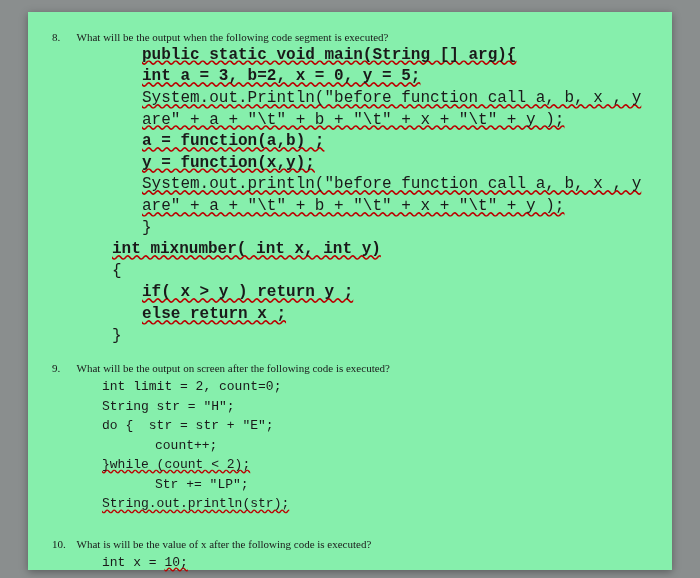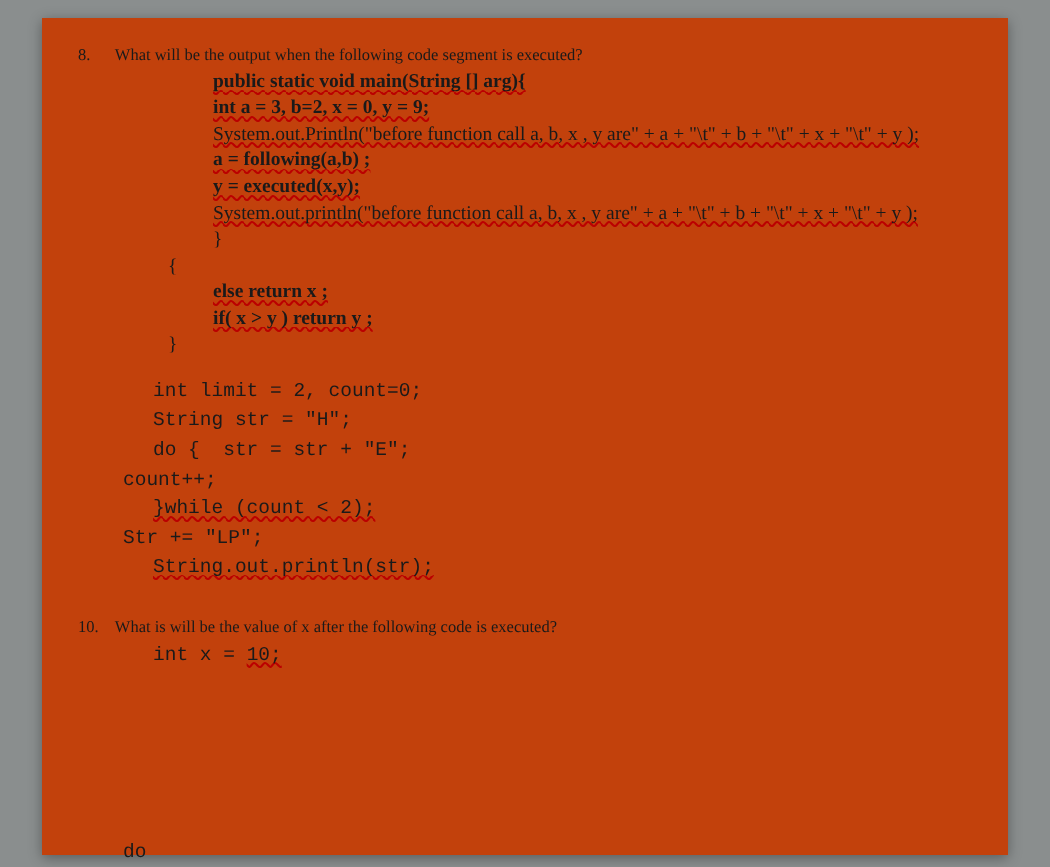"8. What will be the" .page { background: #c2410c -> #86efac }
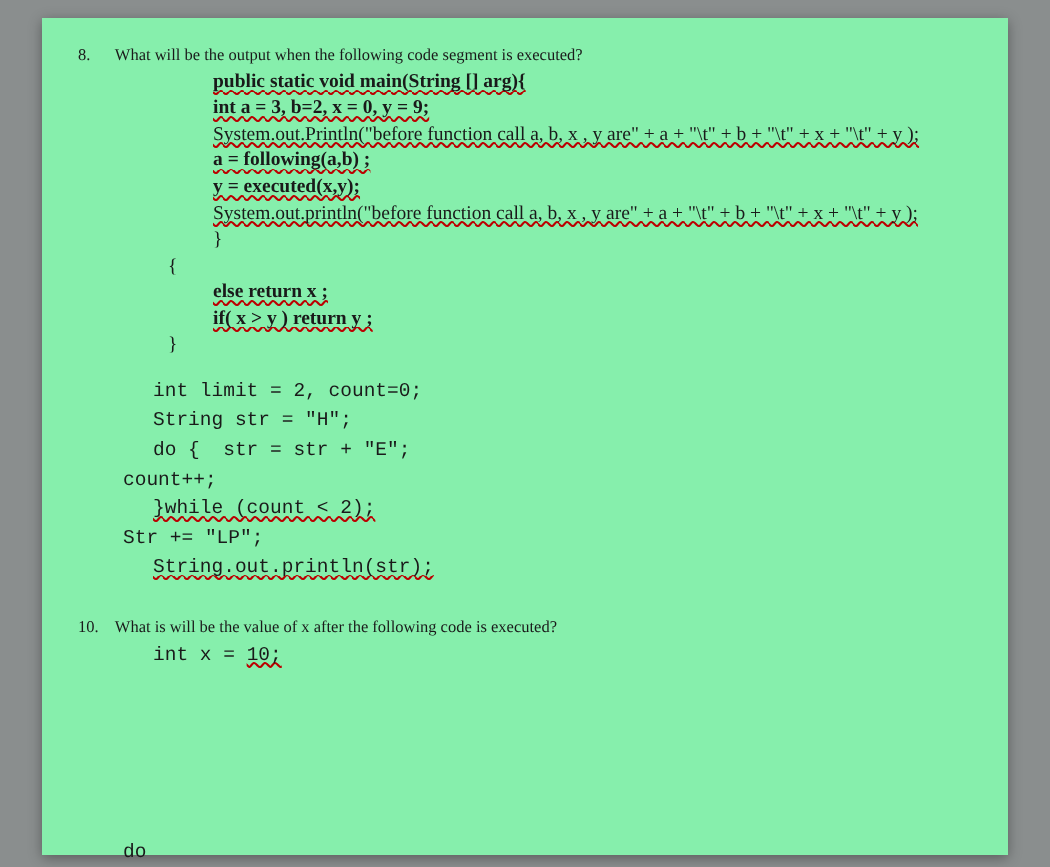"public static void main(String []" .serif-code { font-family: Liberation Serif, serif -> Liberation Mono, monospace; font-size: 13px -> 16px }
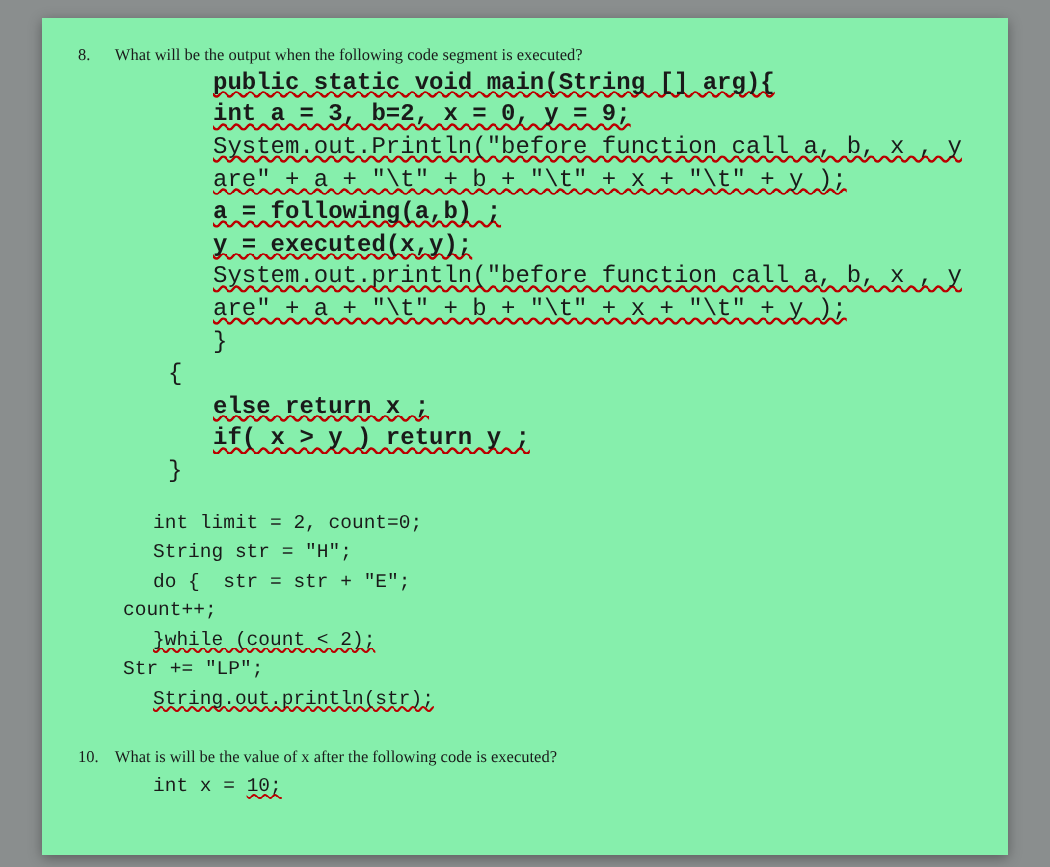"int a = 3, b=2," div.serif-code { text: 9 -> 5 }
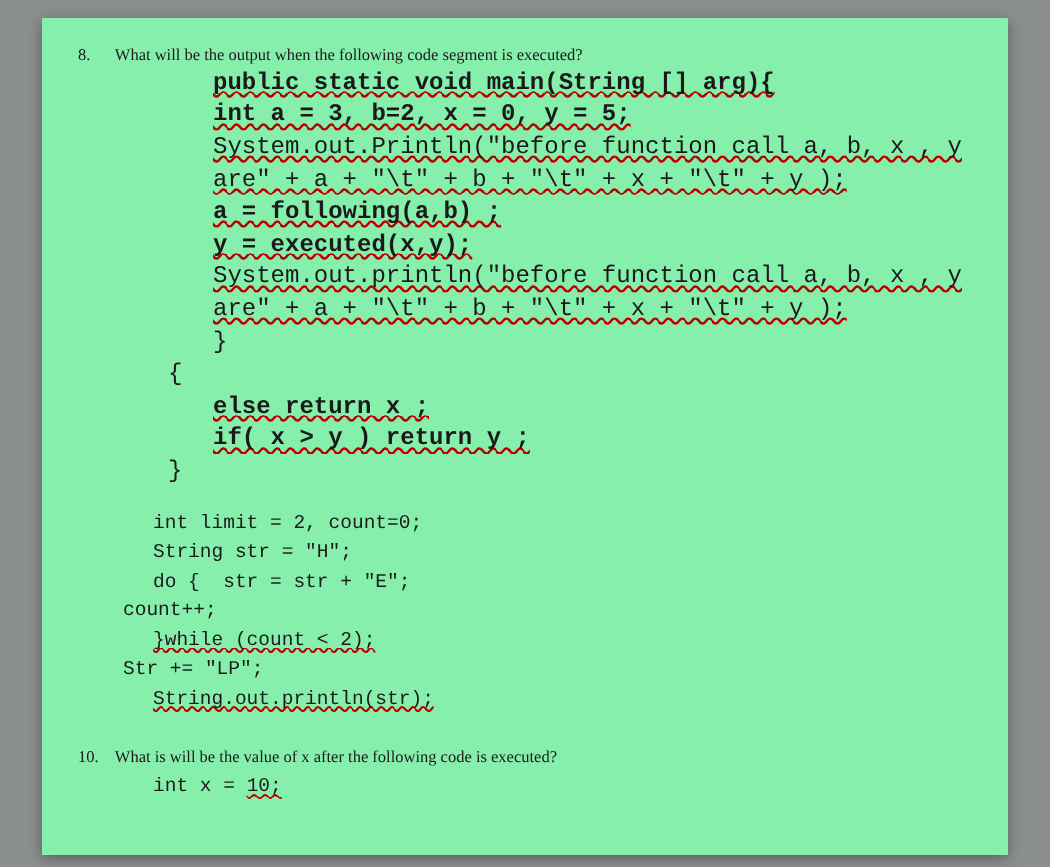"a = following(a,b) ;" div.serif-code { text: following -> function }
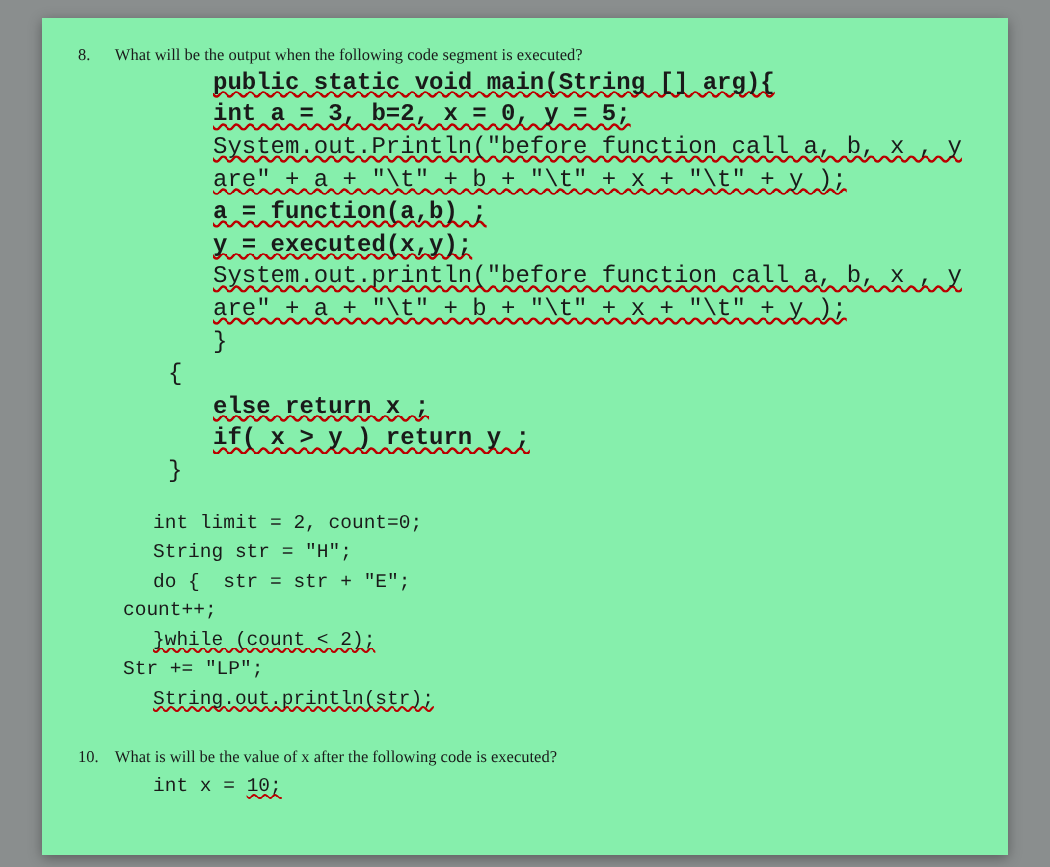"y = executed(x,y);" div.serif-code { text: executed -> function }
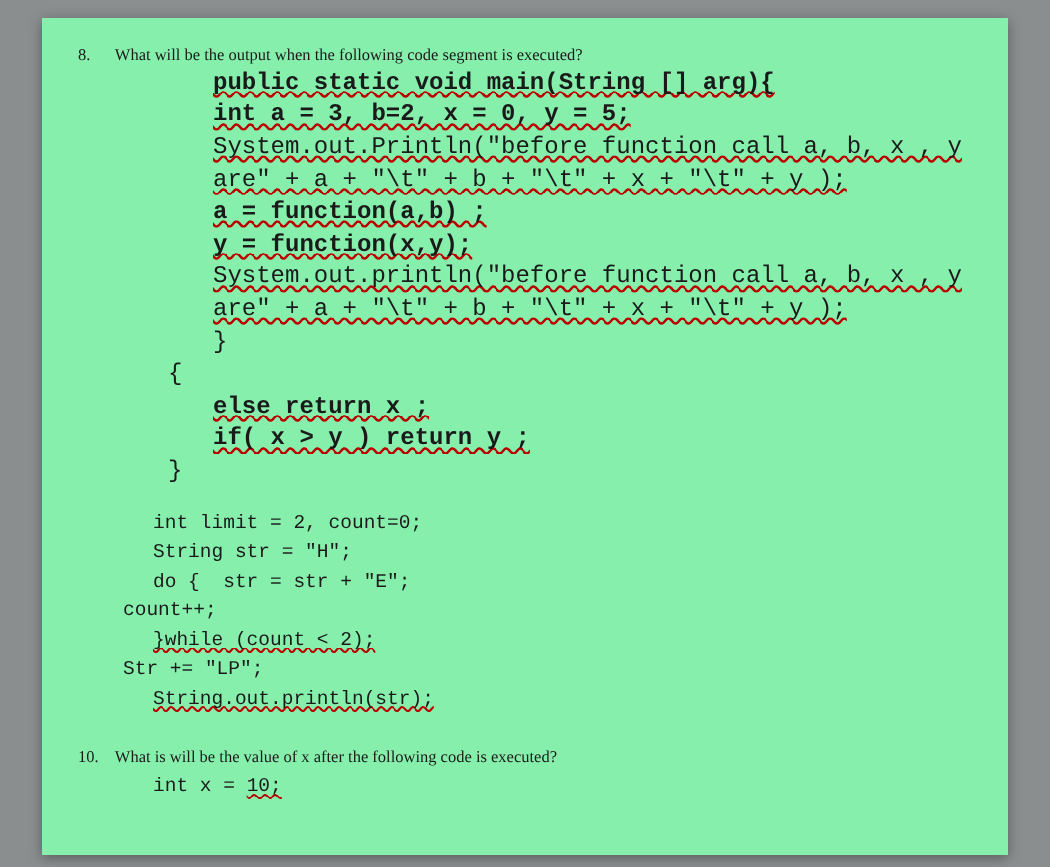"int mixnumber( int x, int" div.serif-code { html: none -> <div>int mixnumber( int x, int y)</div> }
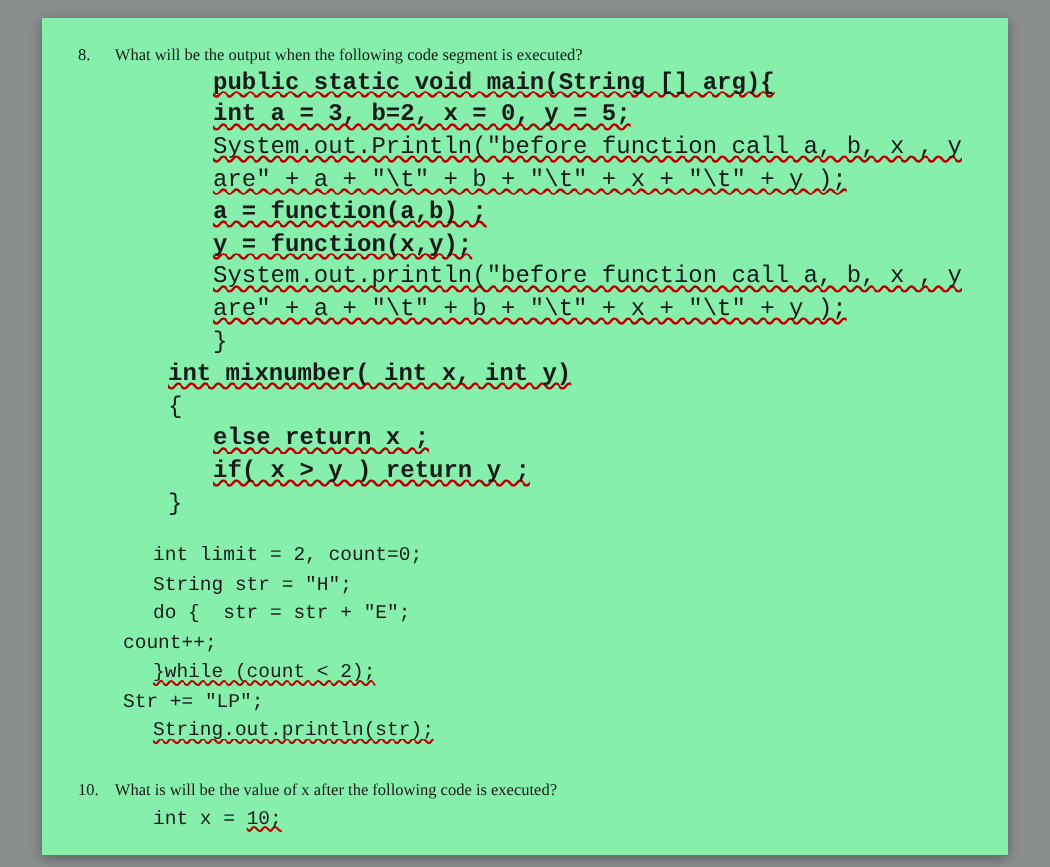"else return x ;" div.serif-code { order: before "if( x > y )" -> after "if( x > y )" }
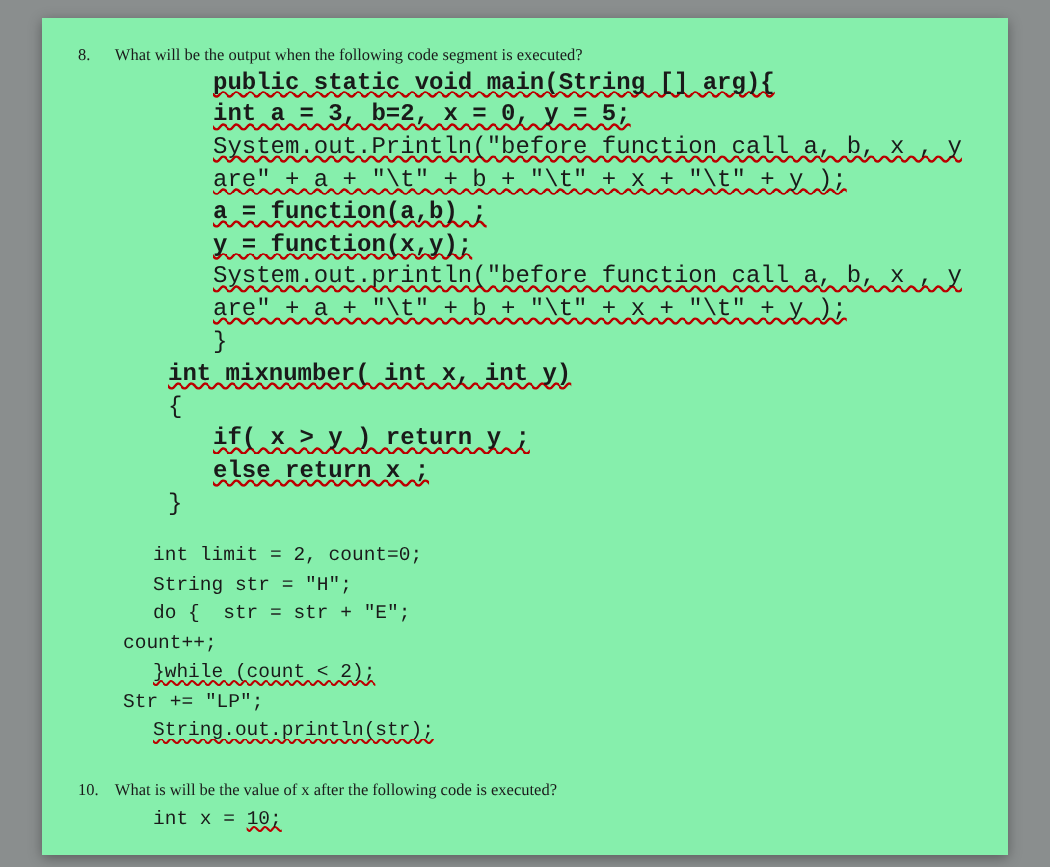"9. What will be the" div { html: none -> <div> <span>9.</span> <span>What will be the output on screen after the following code is executed?</span> </div> }
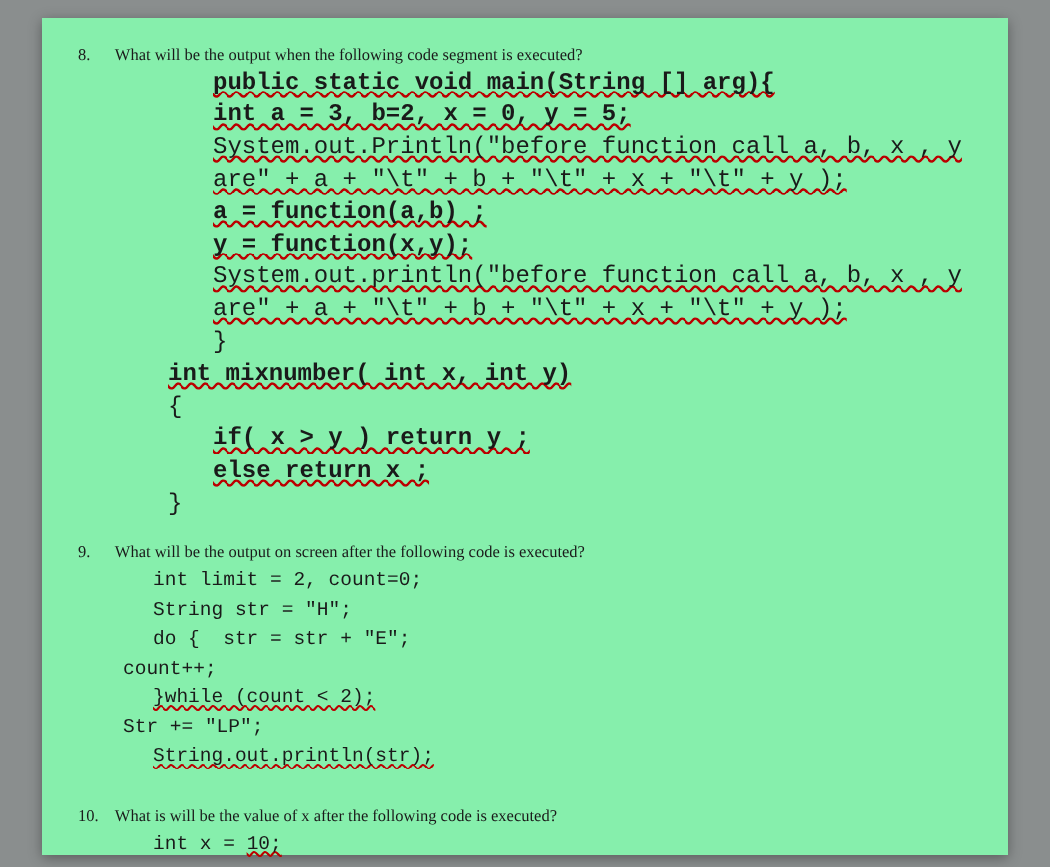"count++;" .indent5 { margin-left: 30px -> 103px }
